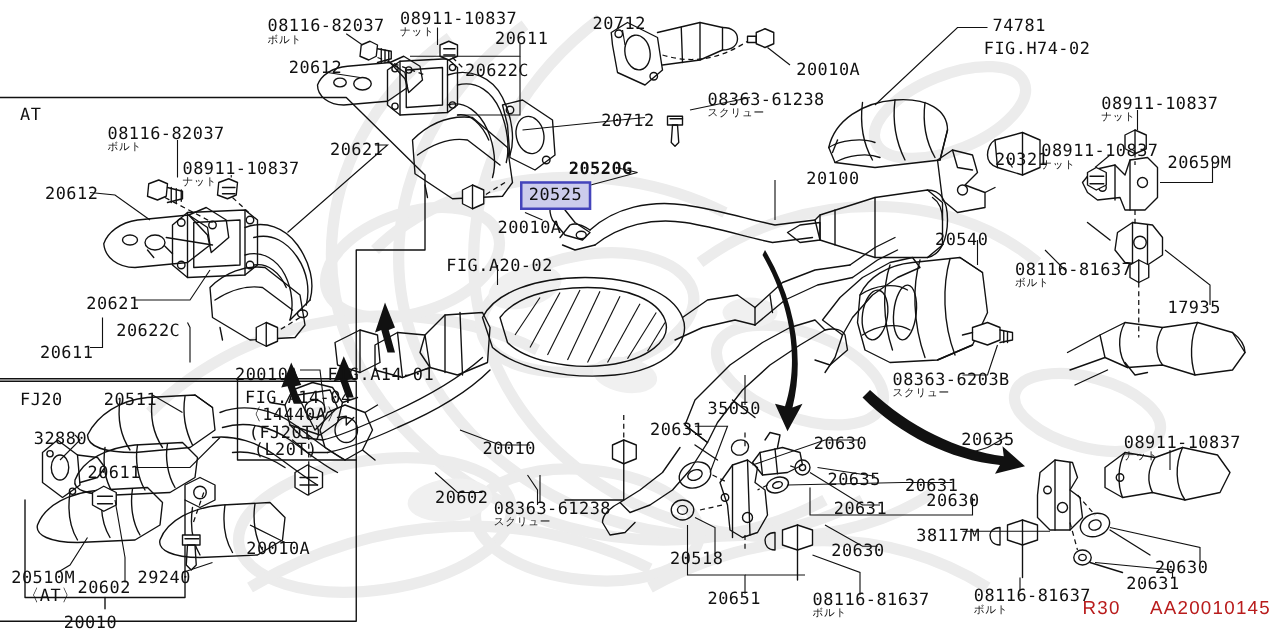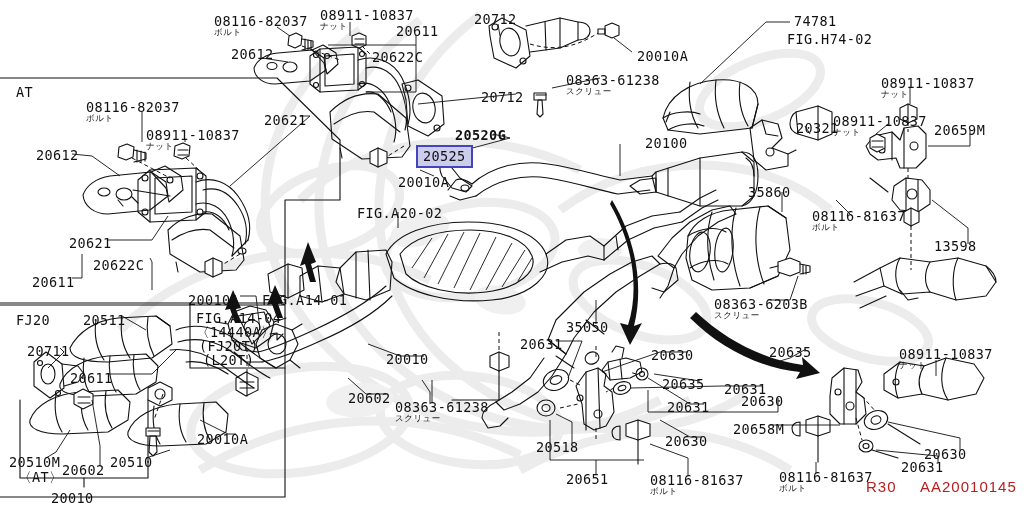"35860" div { text: 35860 -> 20540 }
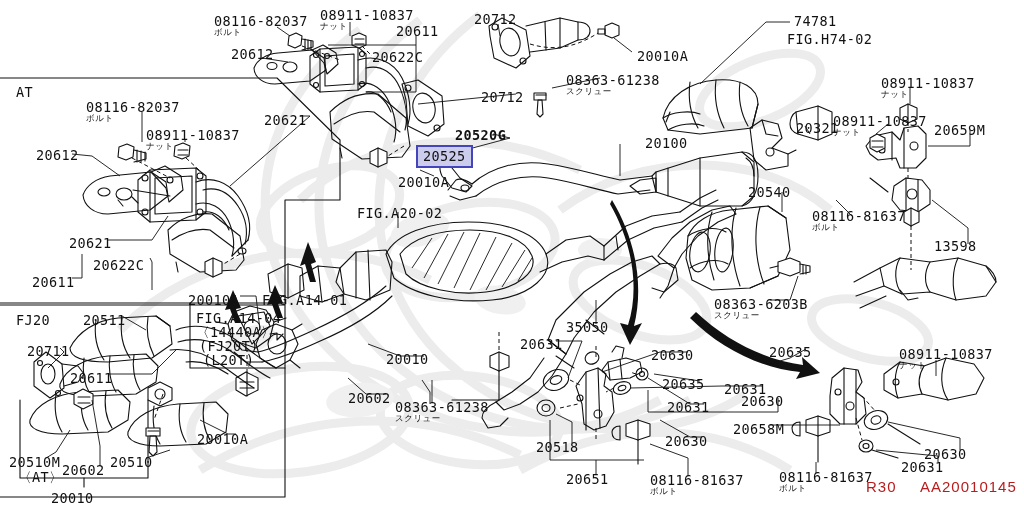"13598" div { text: 13598 -> 17935 }
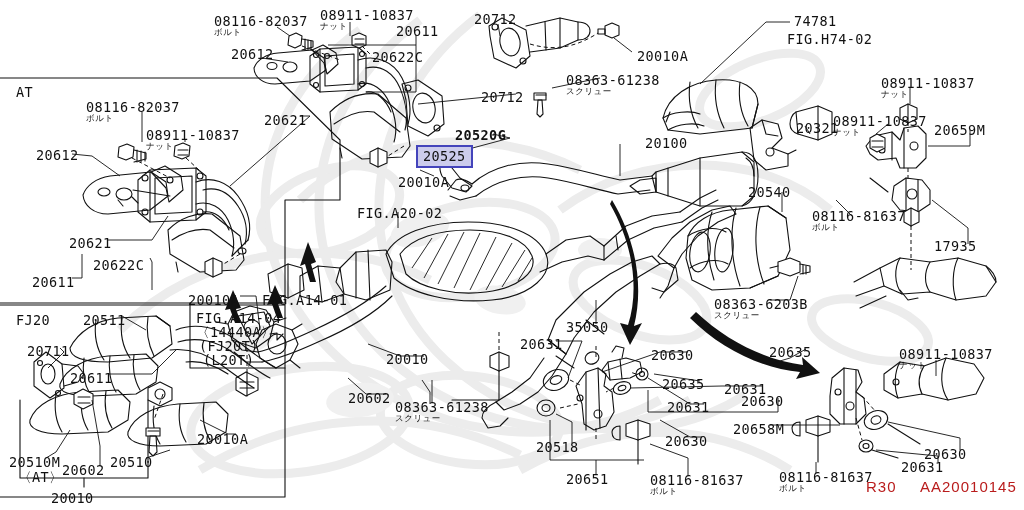"20711" div { text: 20711 -> 32880 }
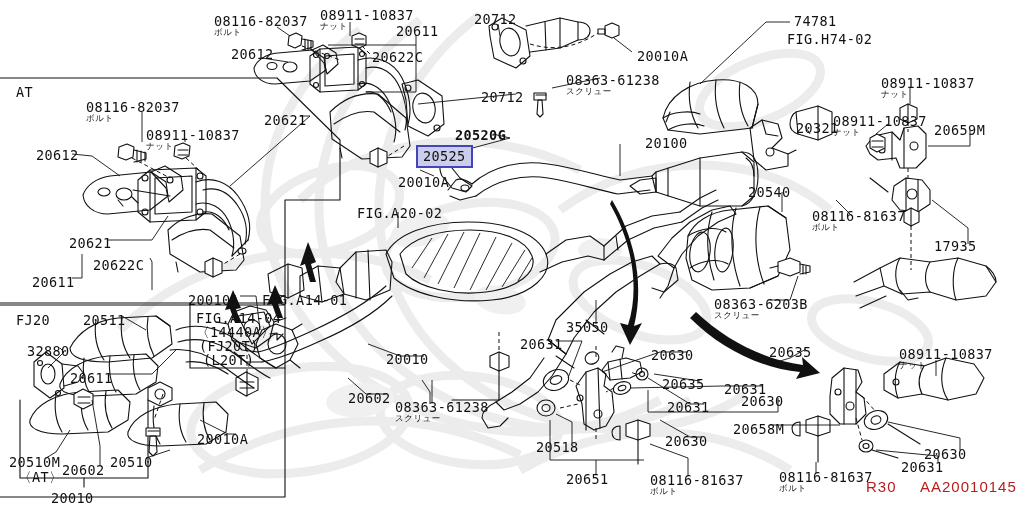"20658M" div { text: 20658M -> 38117M }
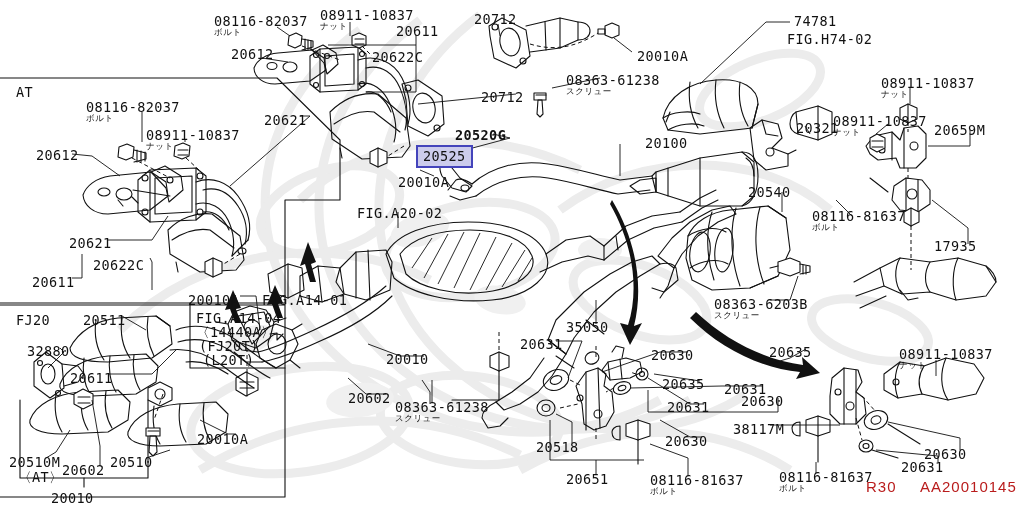"20510" div { text: 20510 -> 29240 }
